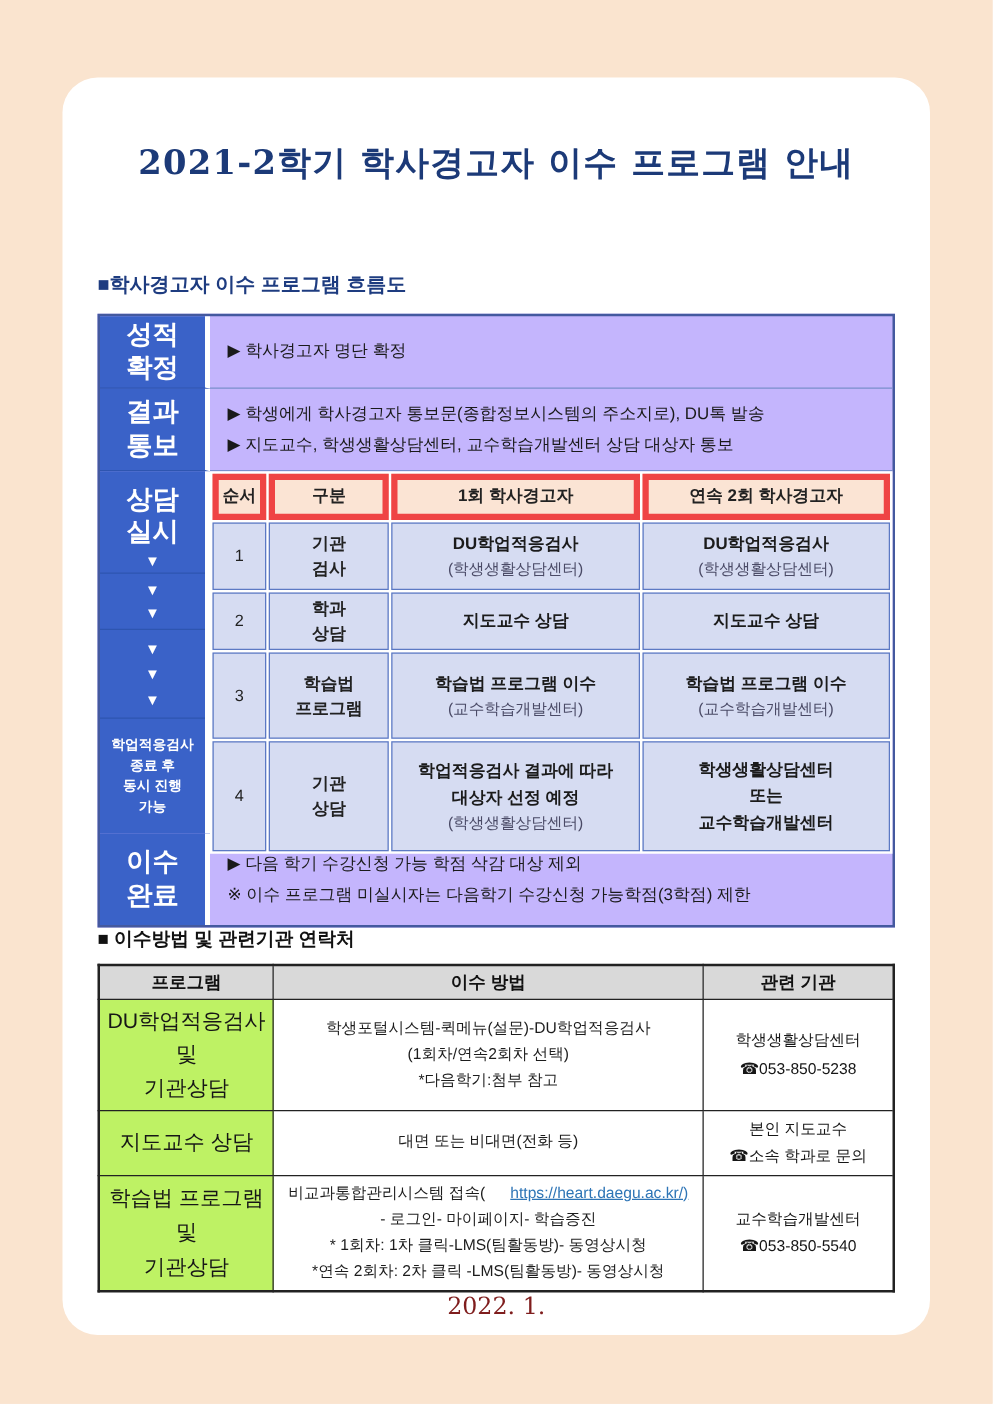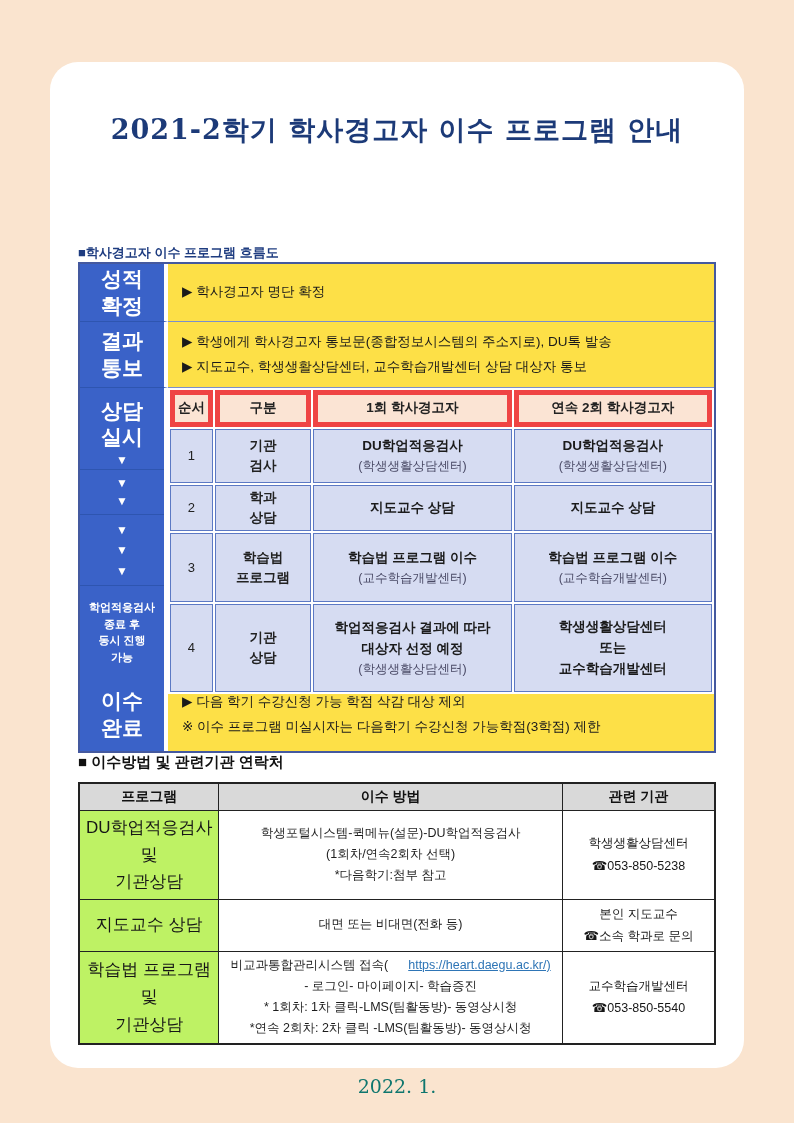"■학사경고자 이수 프로그램 흐름도" .h-flow { font-size: 13px -> 16px; margin-top: 96px -> 70px }
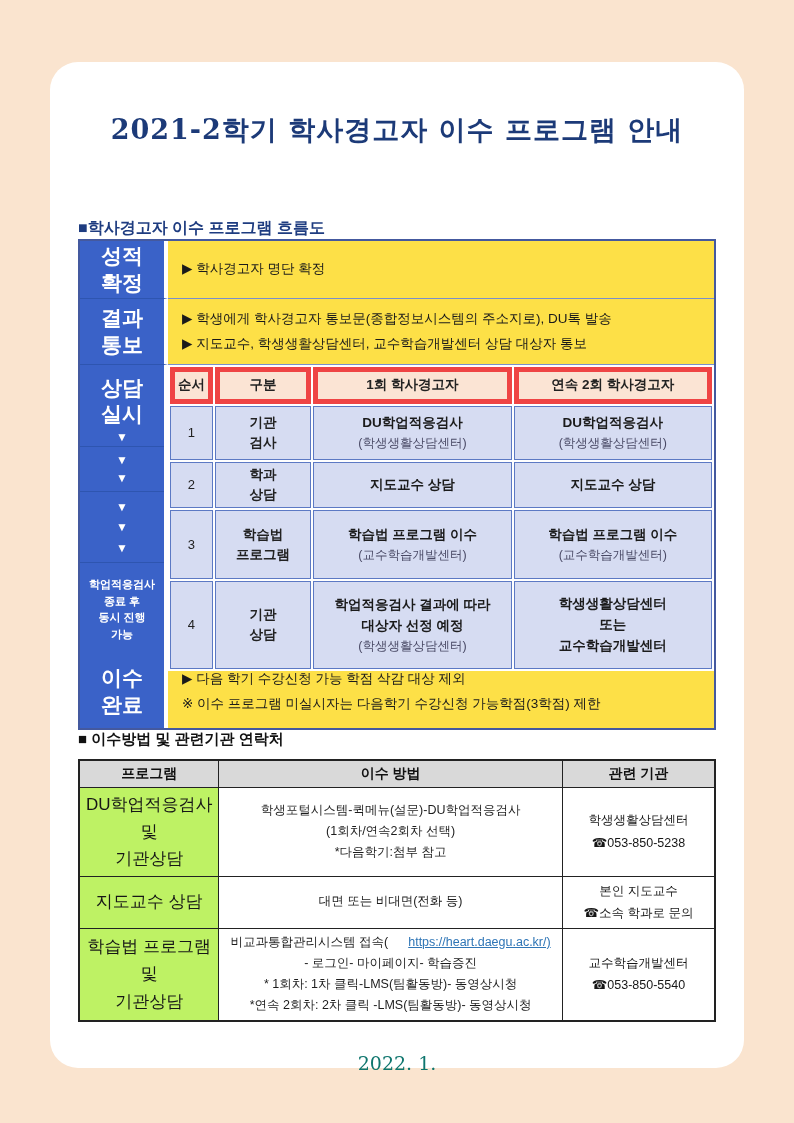"성적" .flow { background: #fde047 -> #c4b5fd; margin-top: 0 -> 12px }
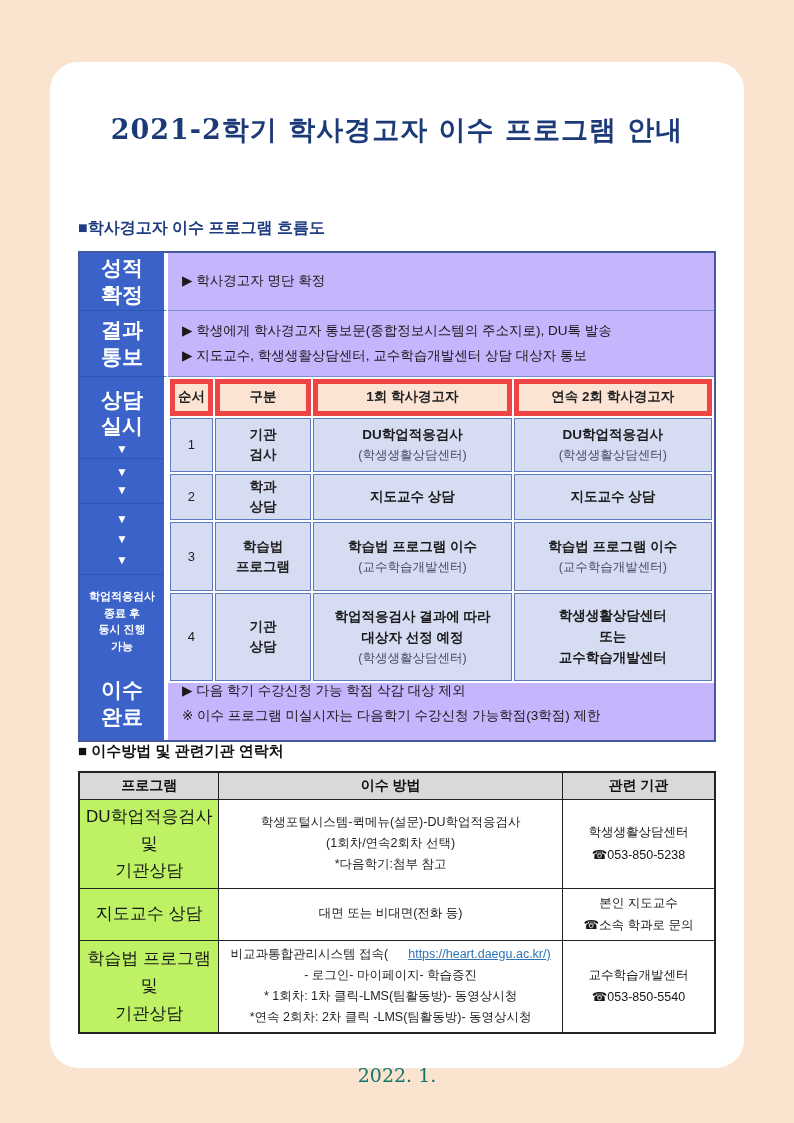"2022. 1." .footer-date { color: #0f766e -> #7f1d1d; margin-top: 30px -> none }
